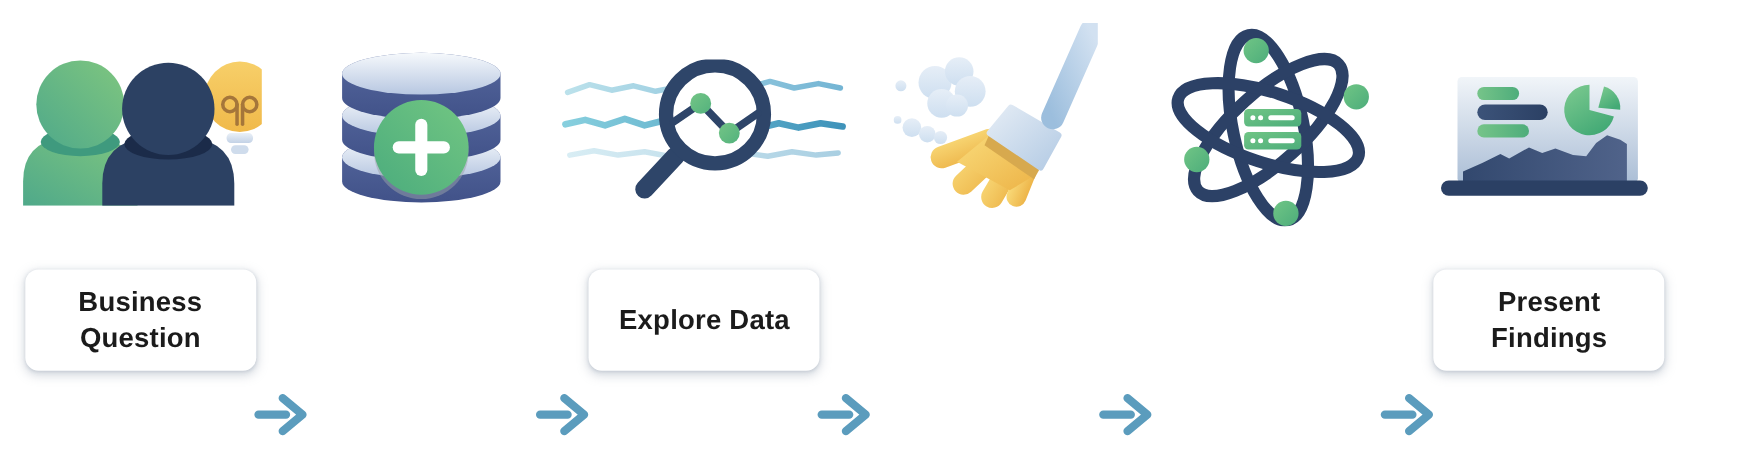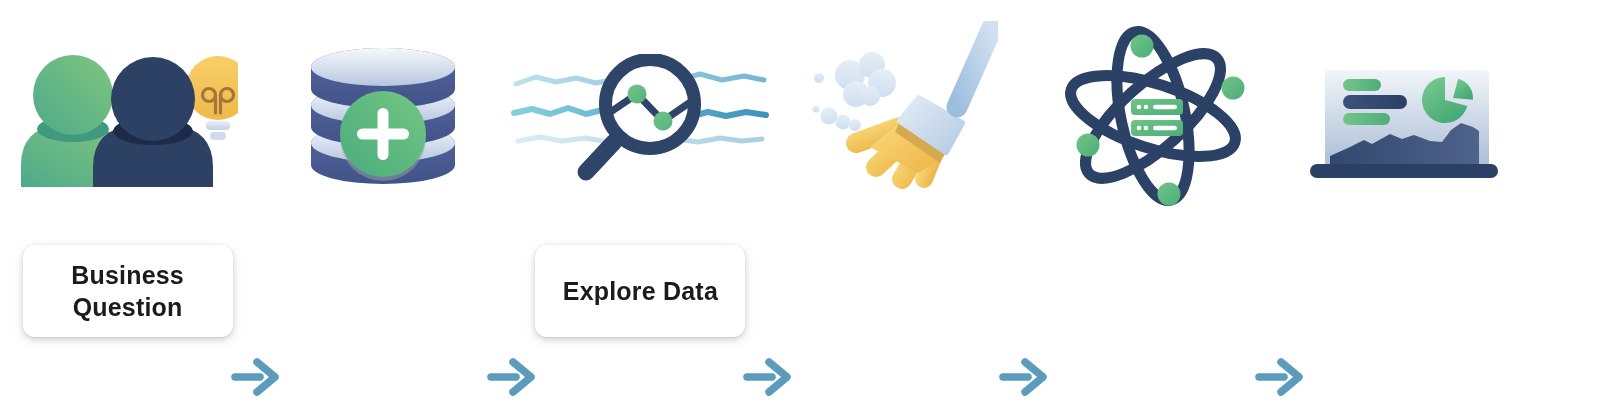"Present Findings" div.card { html: none -> <div> <span>Present Findings</span> </div> }
